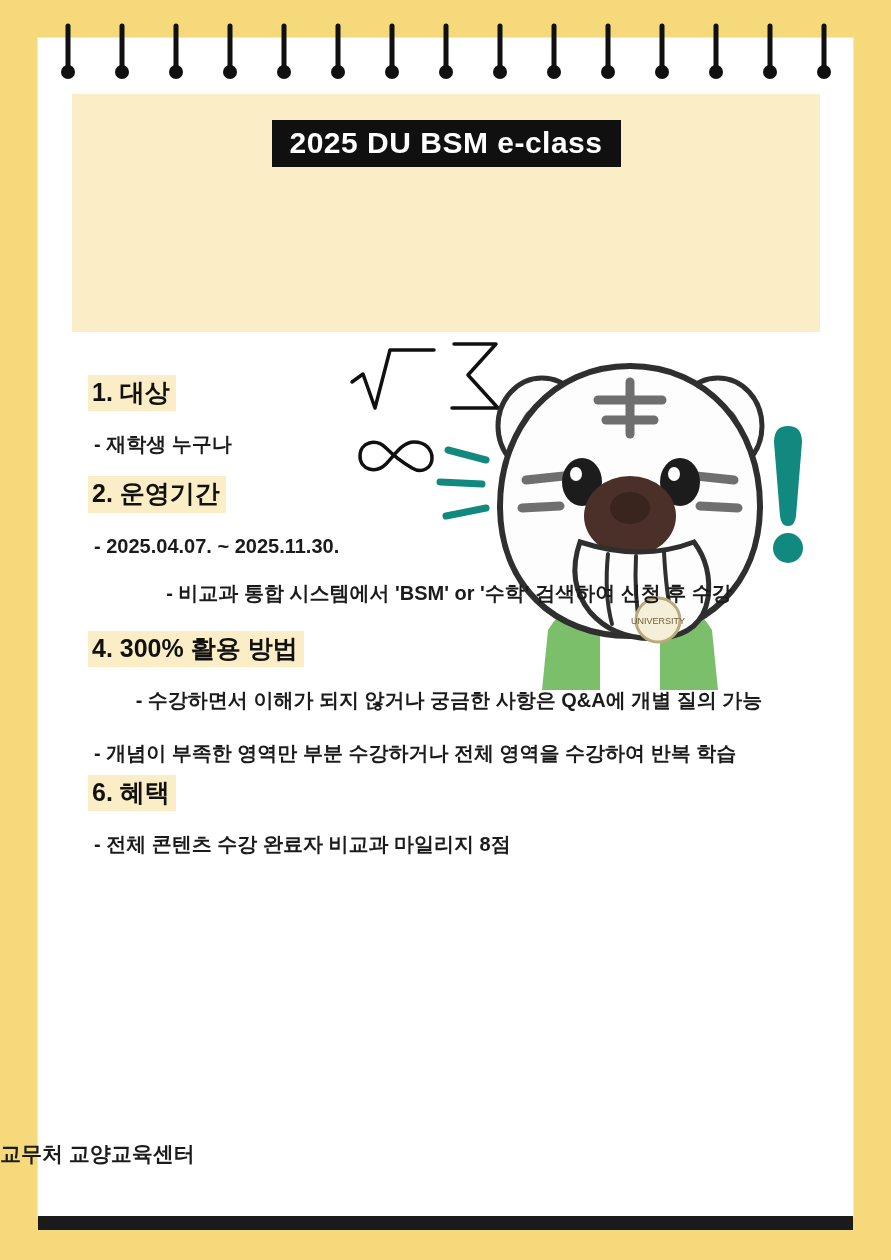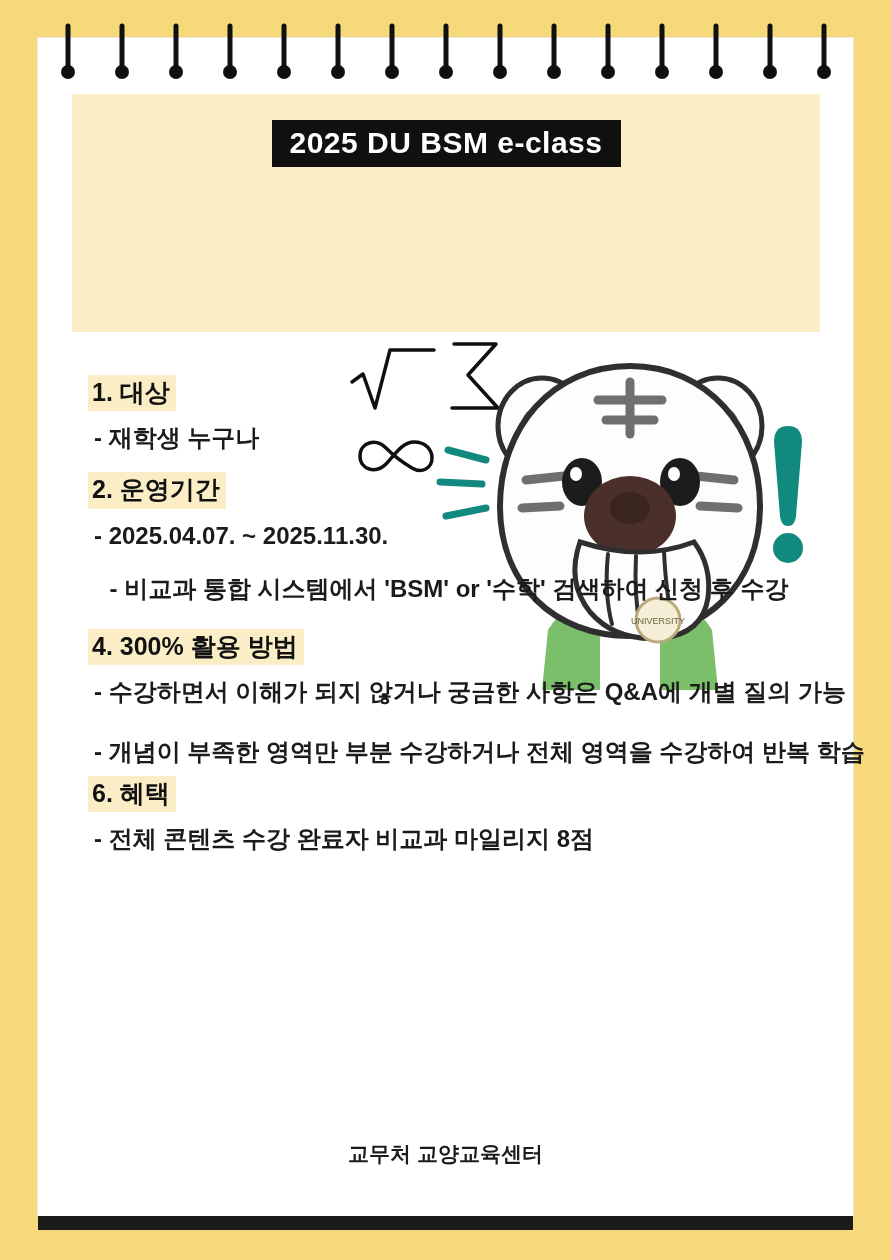"1. 대상" .head { margin: 0 0 8px 0 -> 0 0 18px 0 }
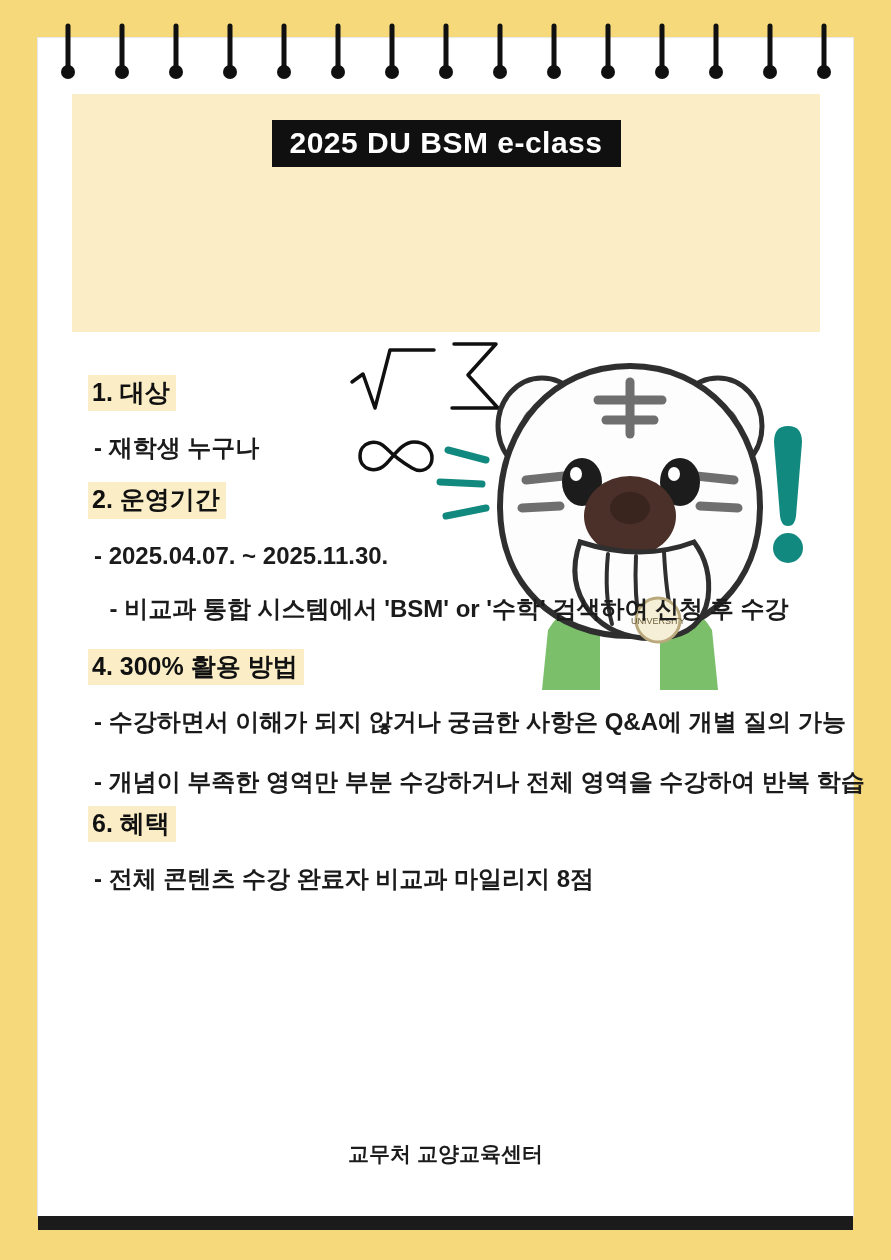"- 재학생 누구나" .line { font-size: 24px -> 20px }
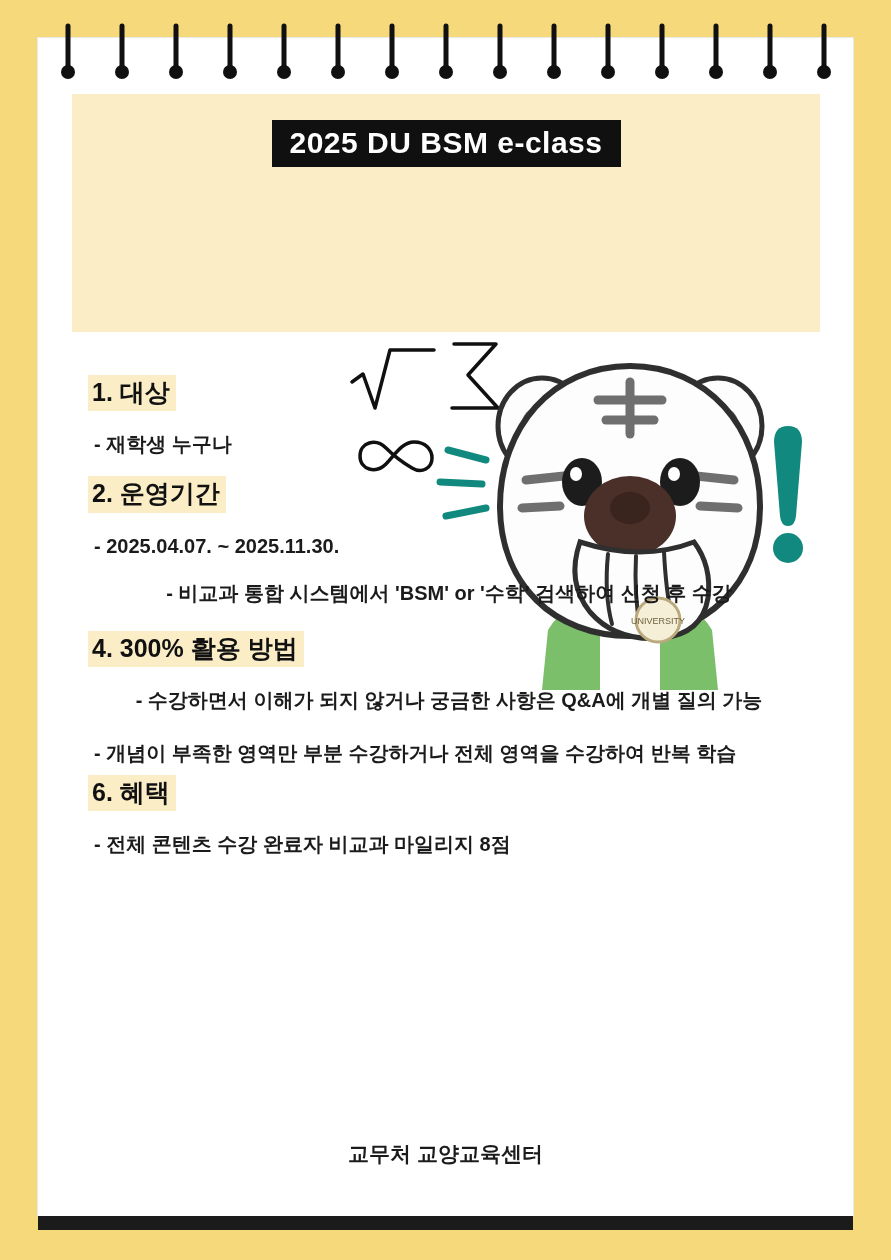"교무처 교양교육센터" .footer { text-align: center -> none }
